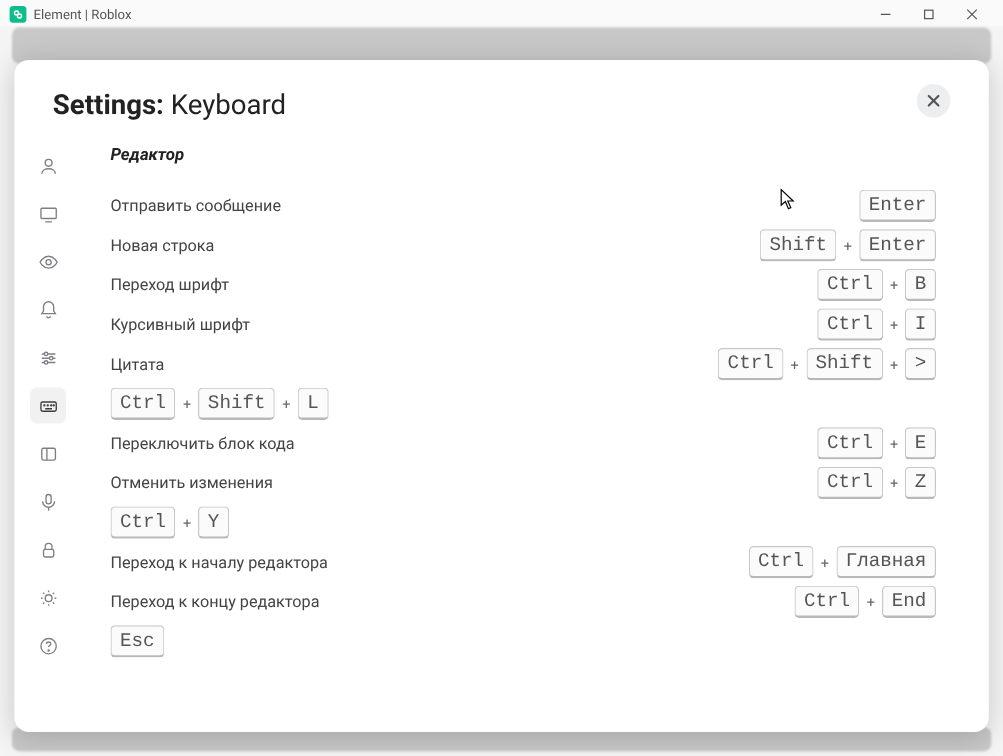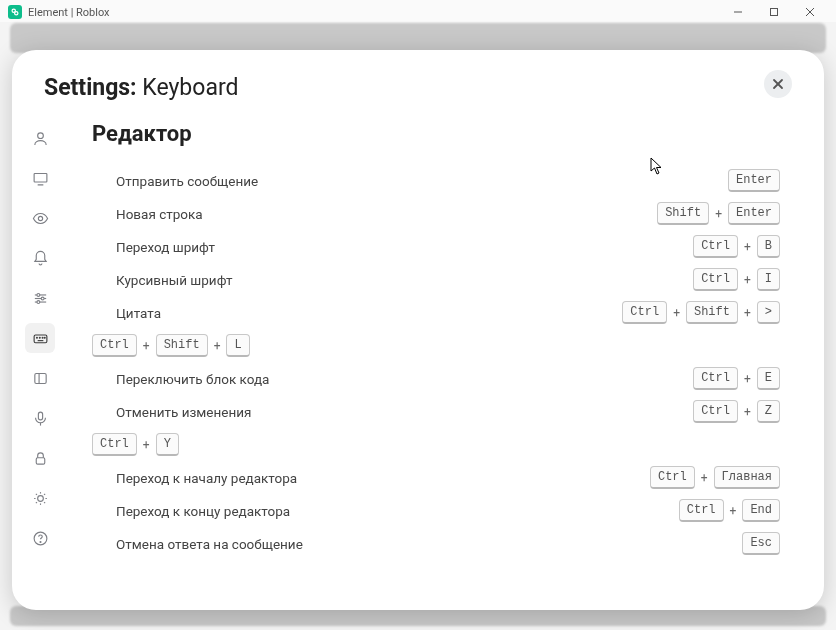"Settings: Keyboard" .modal { border-radius: 24px -> 12px }
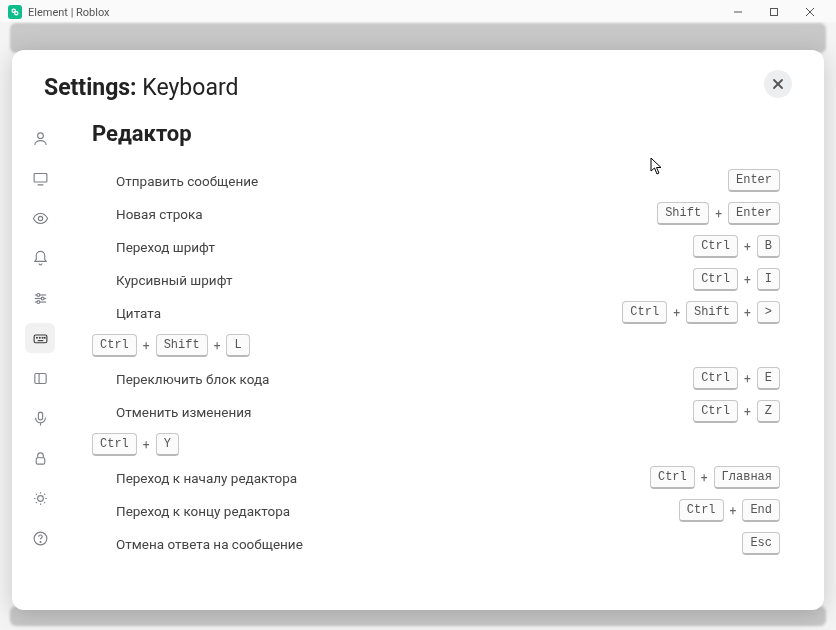"Редактор" .section-title { font-size: 22px -> 14px; font-style: none -> italic }
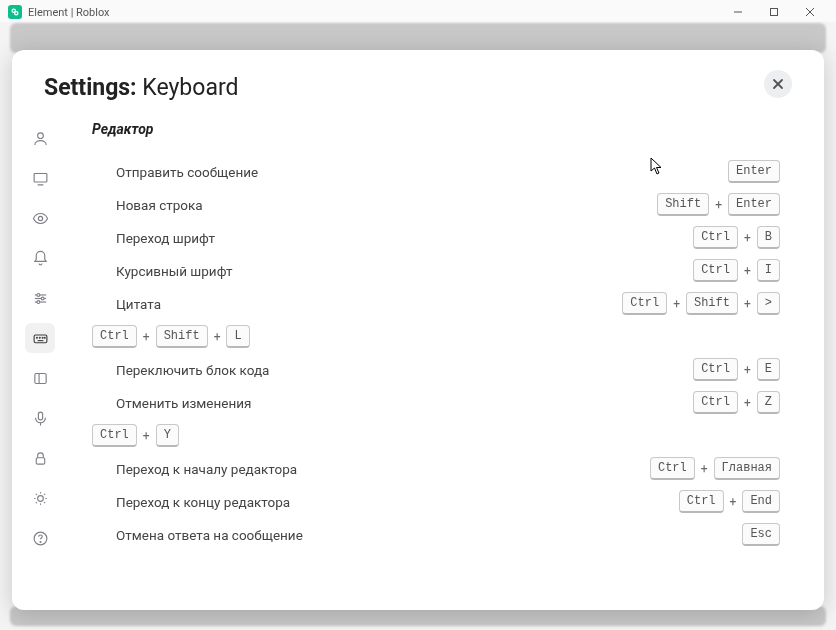"Отправить сообщение" .shortcut-label { margin-left: 24px -> none }
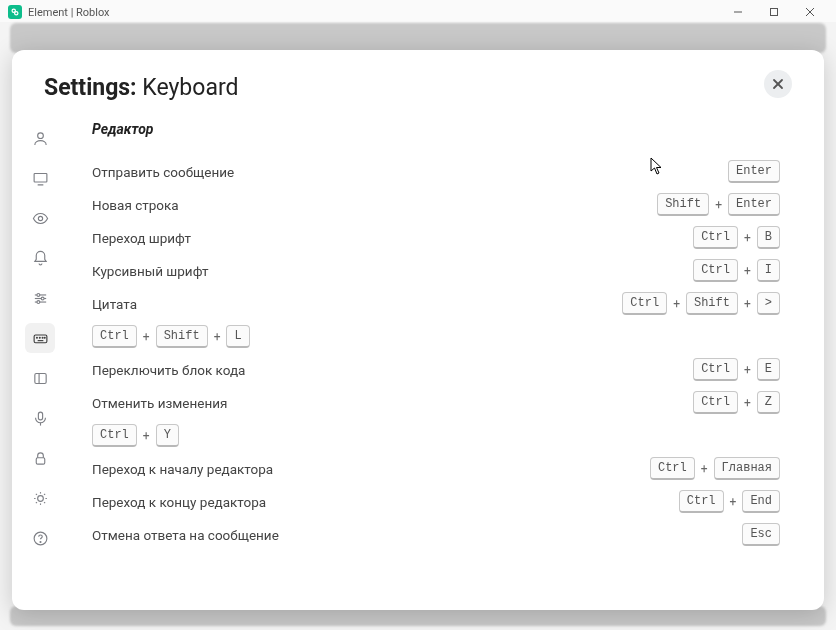"Enter" .key { font-size: 12px -> 16px }
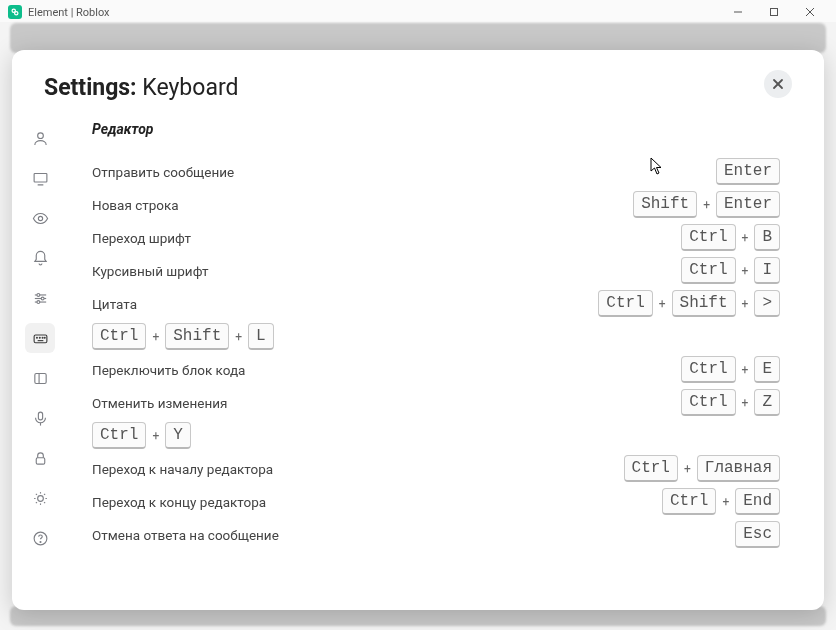"Отмена ответа на сообщение" div.shortcut-label { html: <div>Отмена ответа на сообщение</div> -> none }
